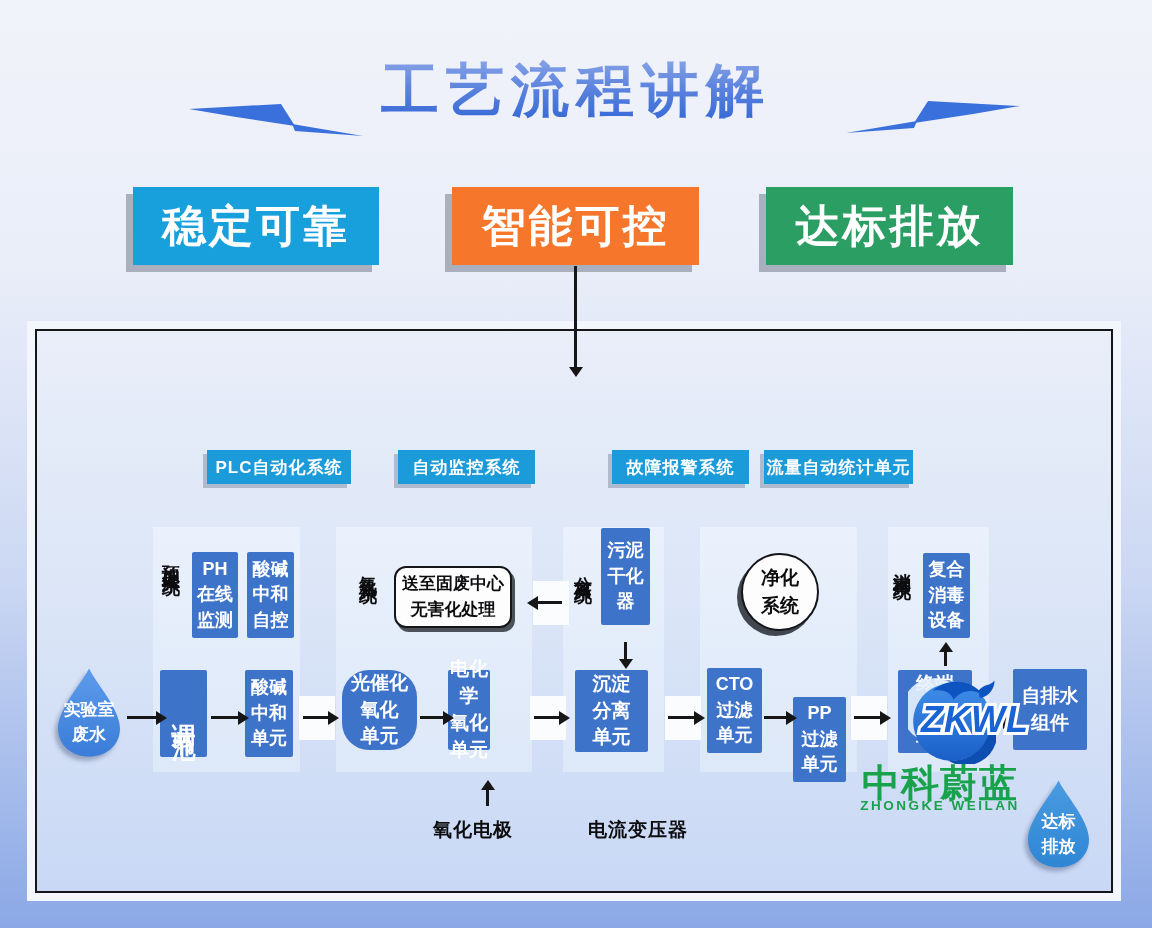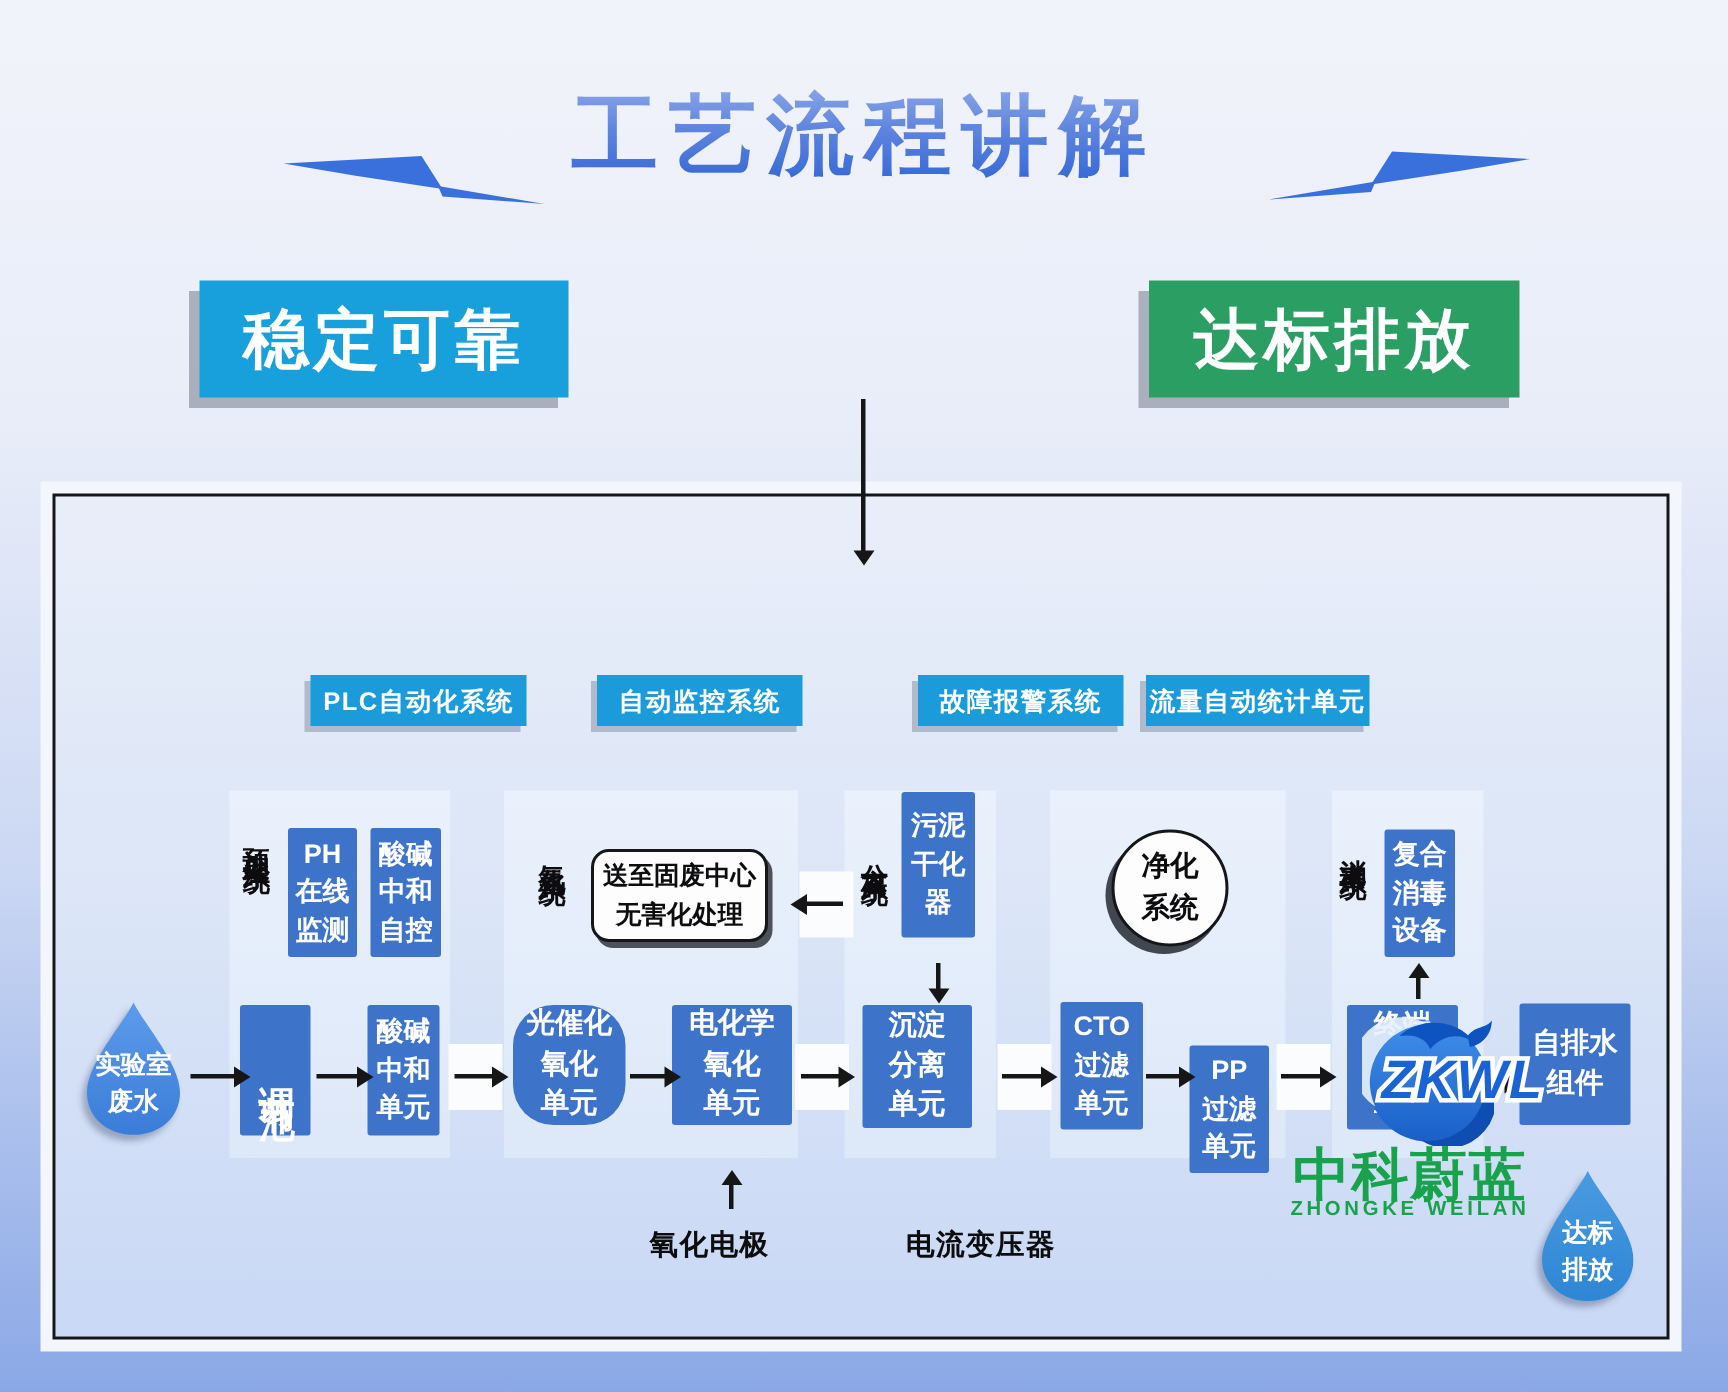"智能可控" div.abs { html: none -> <div>智能可控</div> }
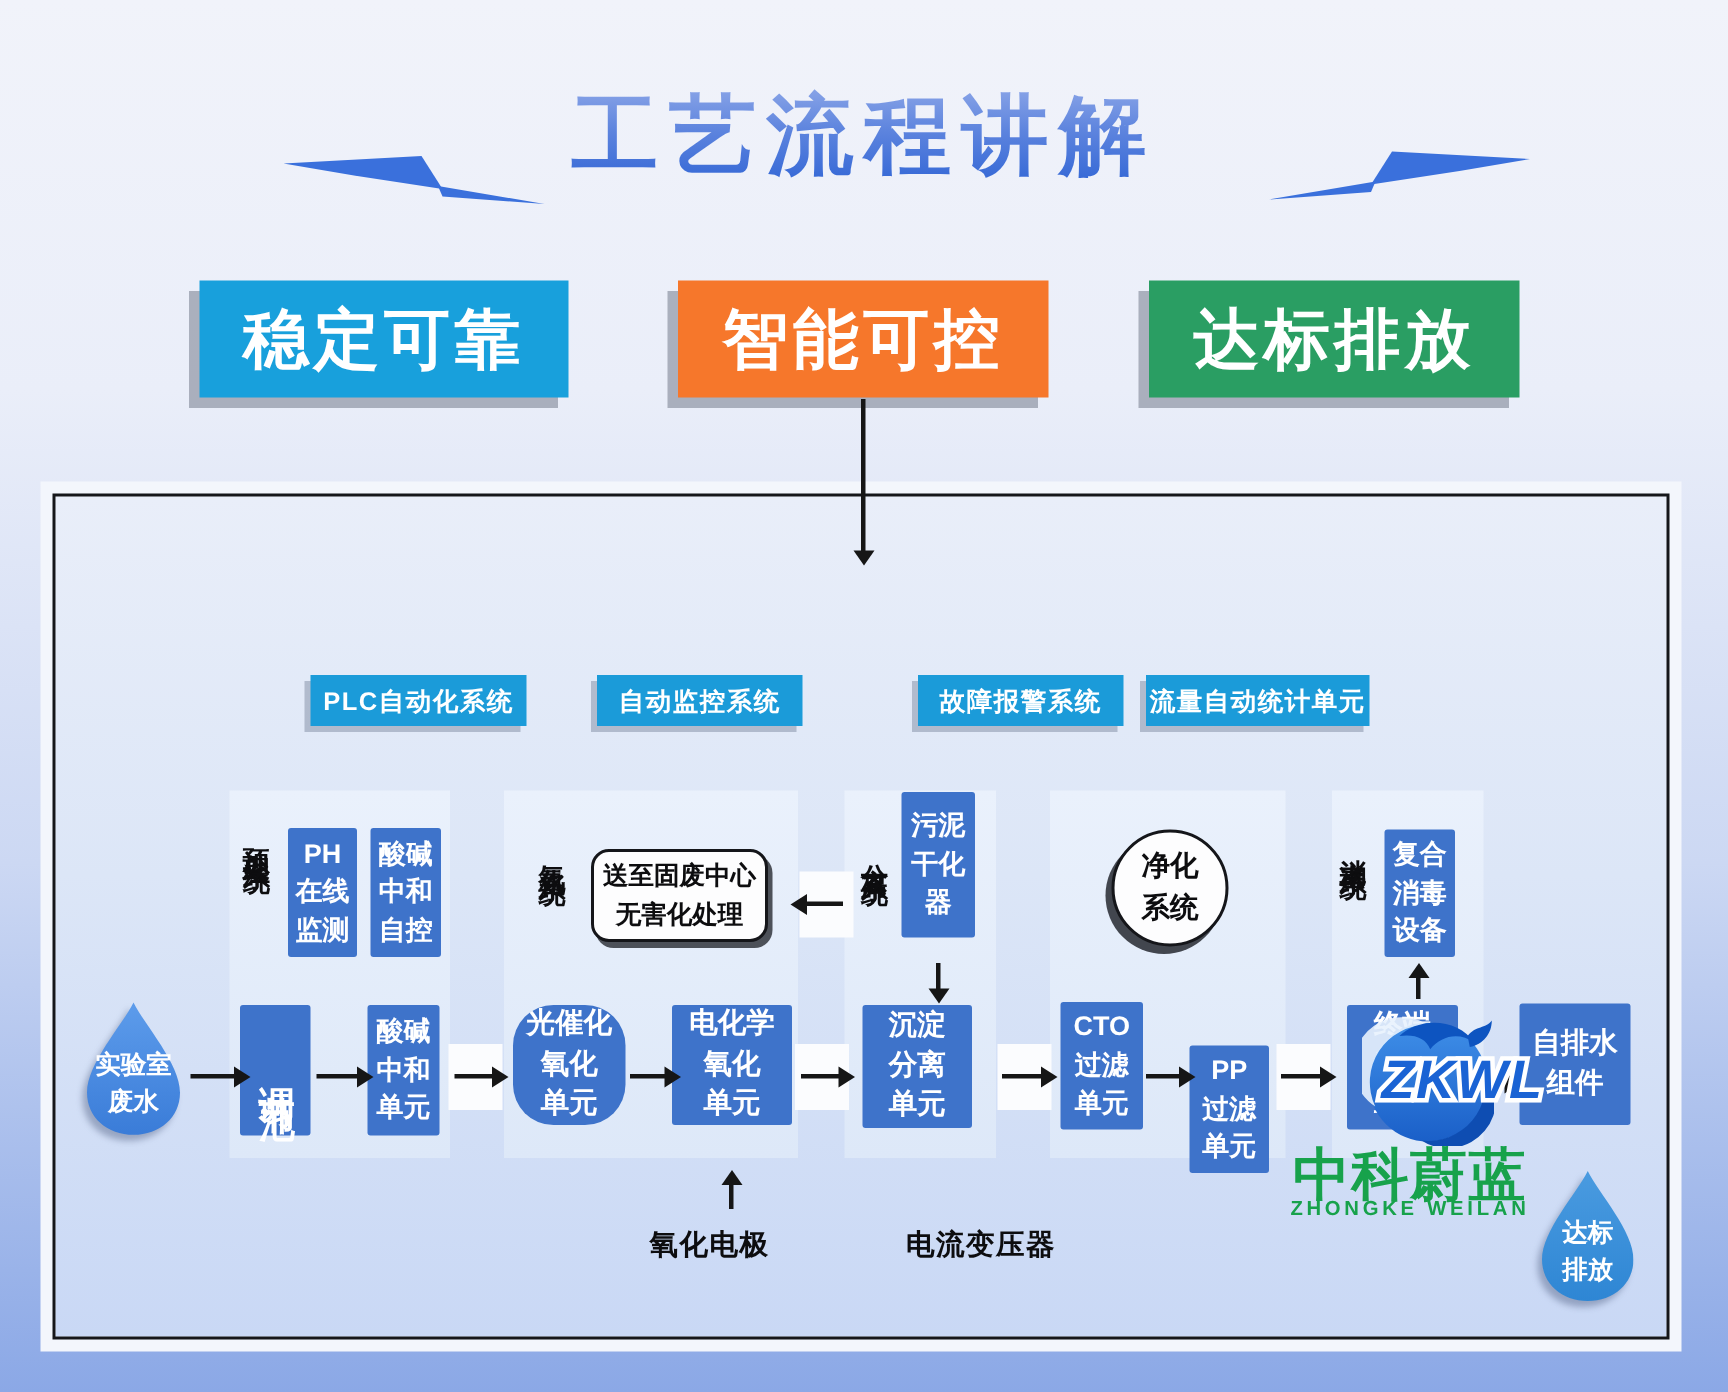"电化学" div.abs { width: 80px -> 42px }
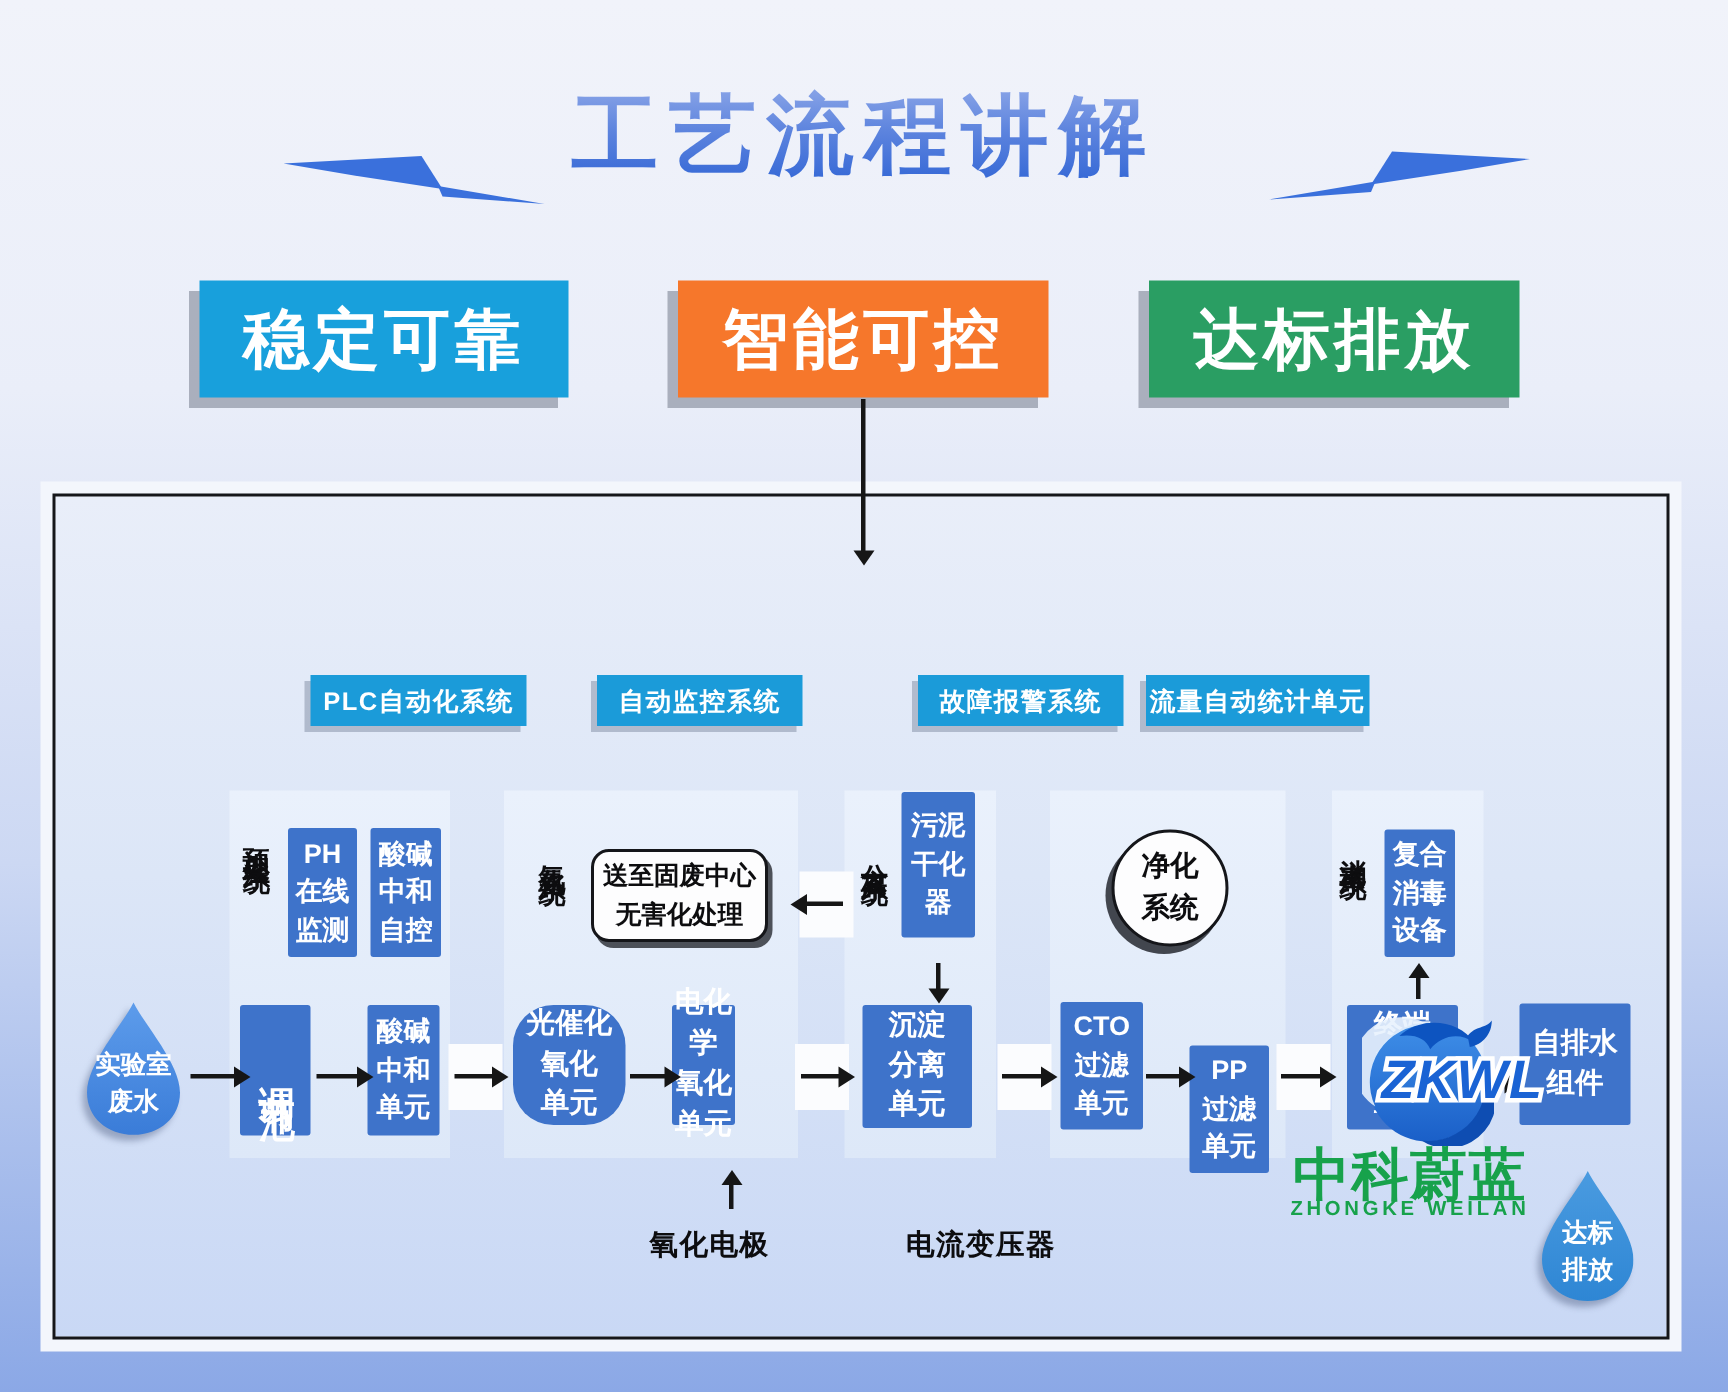"电流变压器" div.abs { left: 604px -> 588px }
